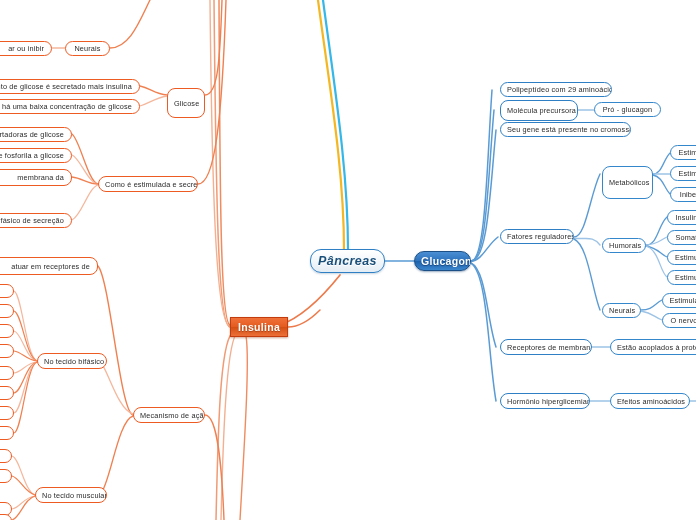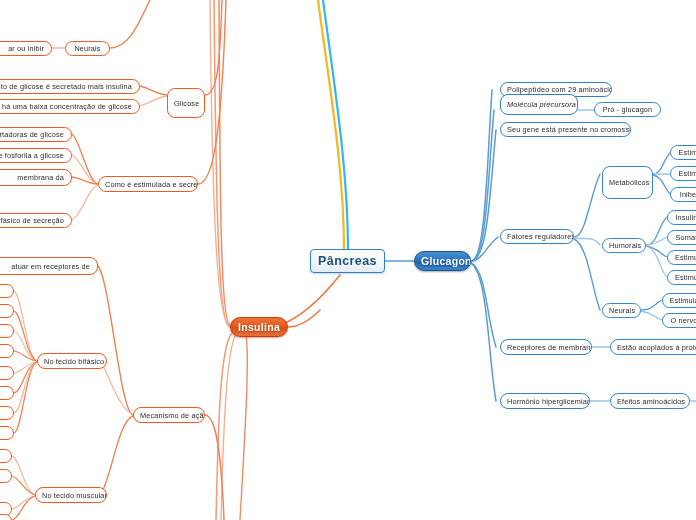"Molécula precursora" div.node { font-style: italic -> none; top: 94px -> 100px }
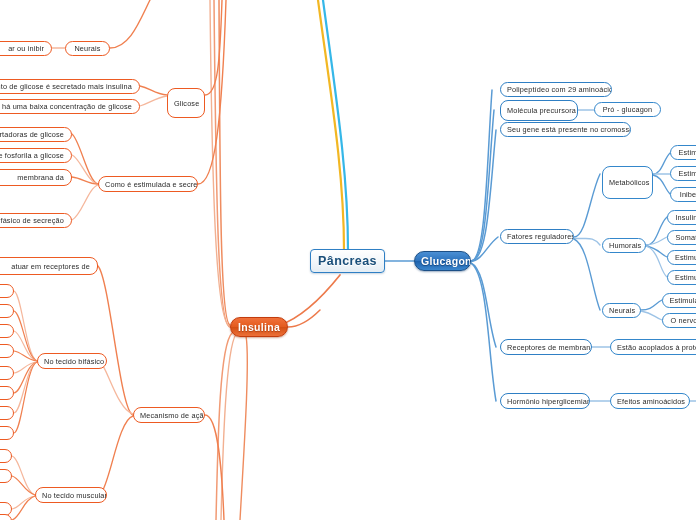"Pâncreas" .node.root { border-radius: 4px -> 11px; font-style: none -> italic }
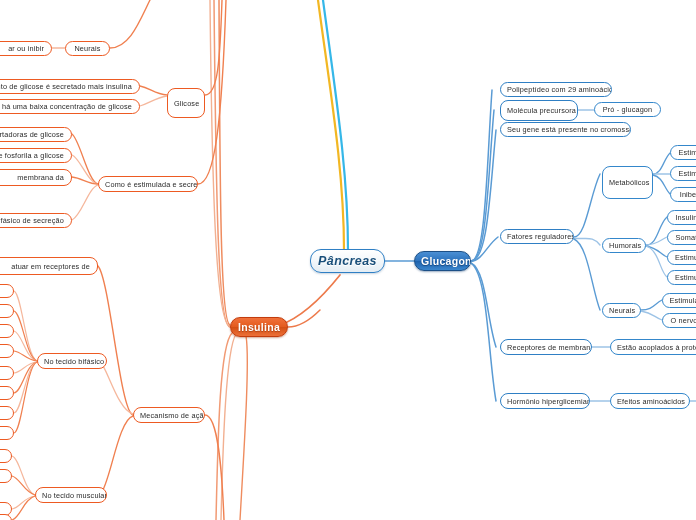"Insulina" .node.hub-orange { border-radius: 10px -> 0 }
